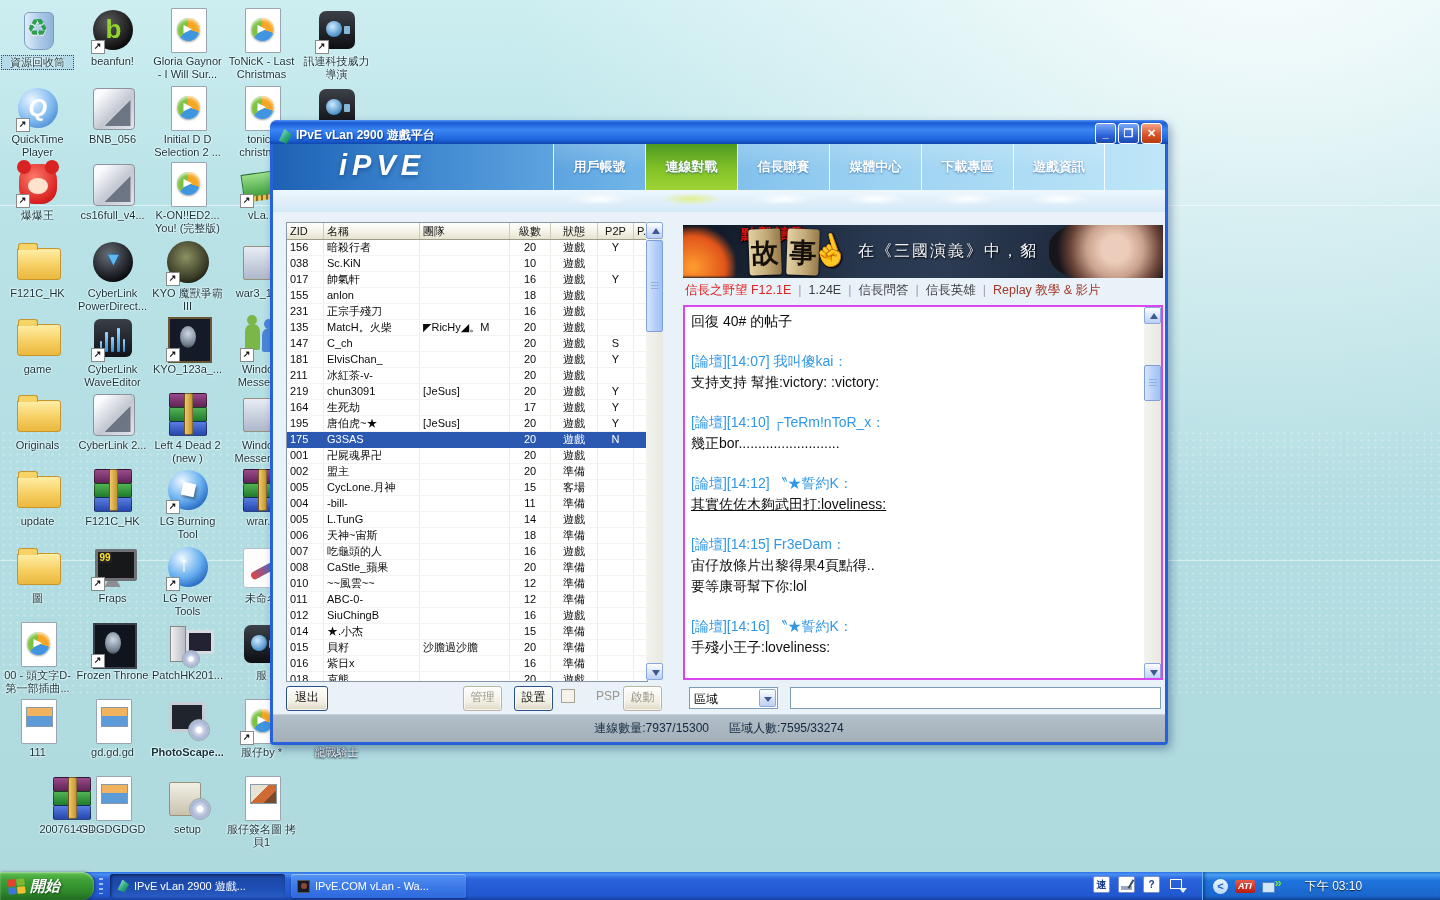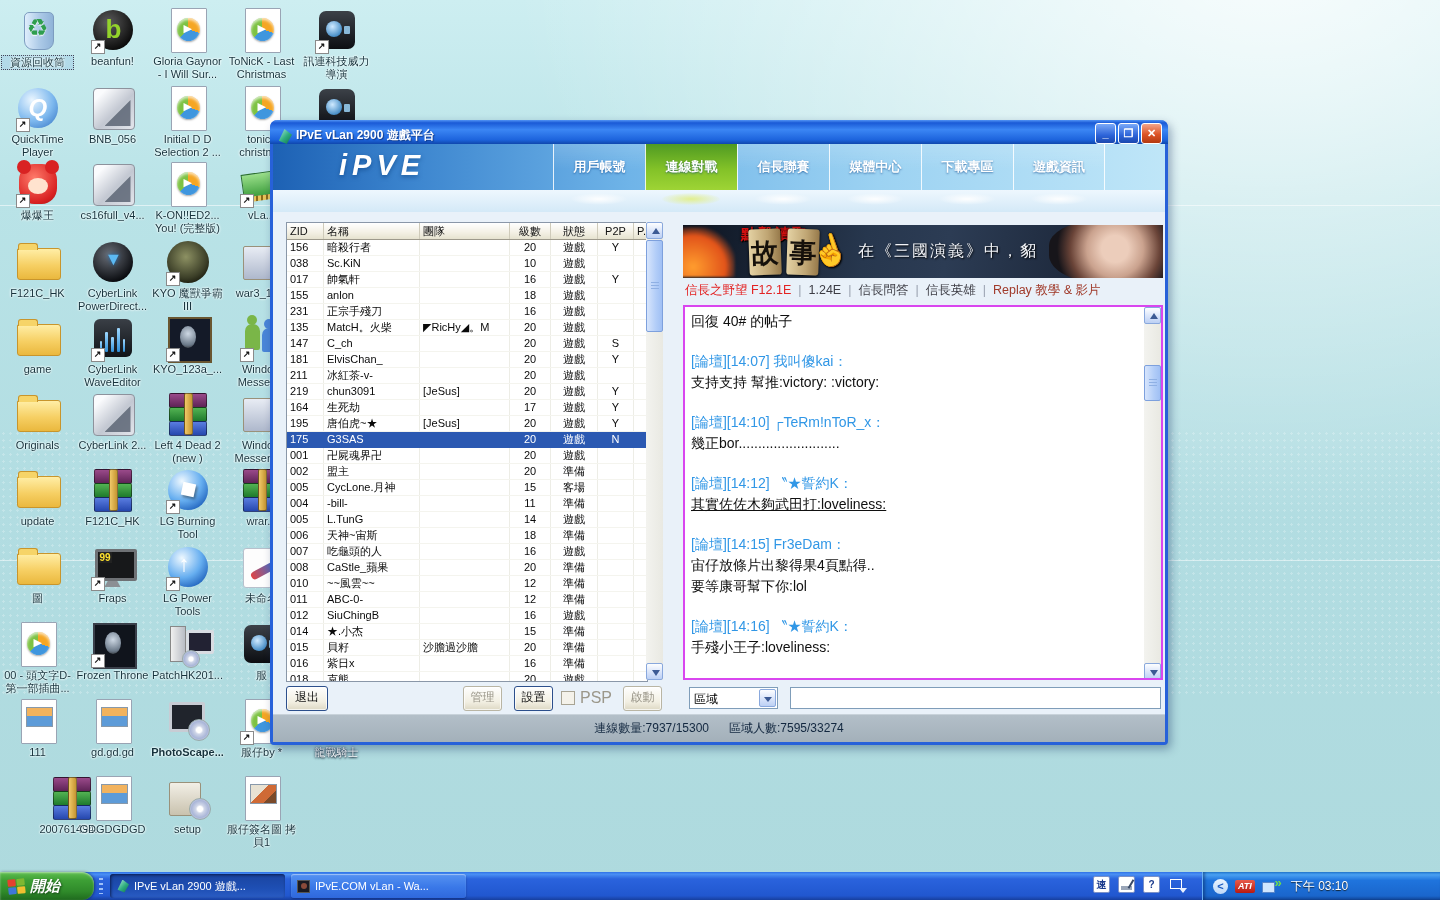"PSP" .pspwrap { font-size: 16px -> 12px; gap: 5px -> 21px }
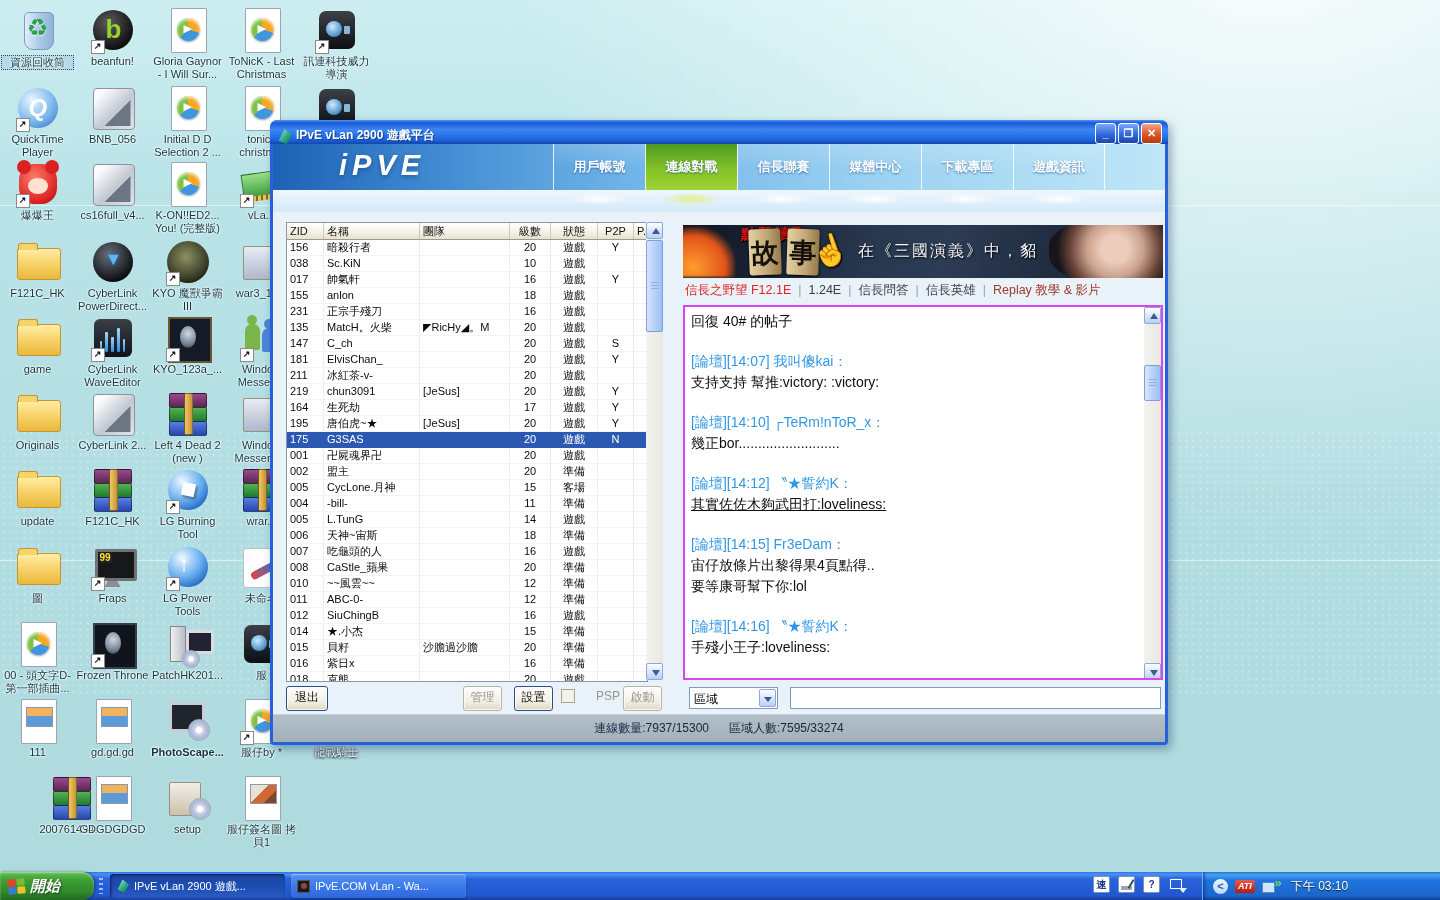"下午 03:10" .clock { margin-left: 4px -> 18px }
